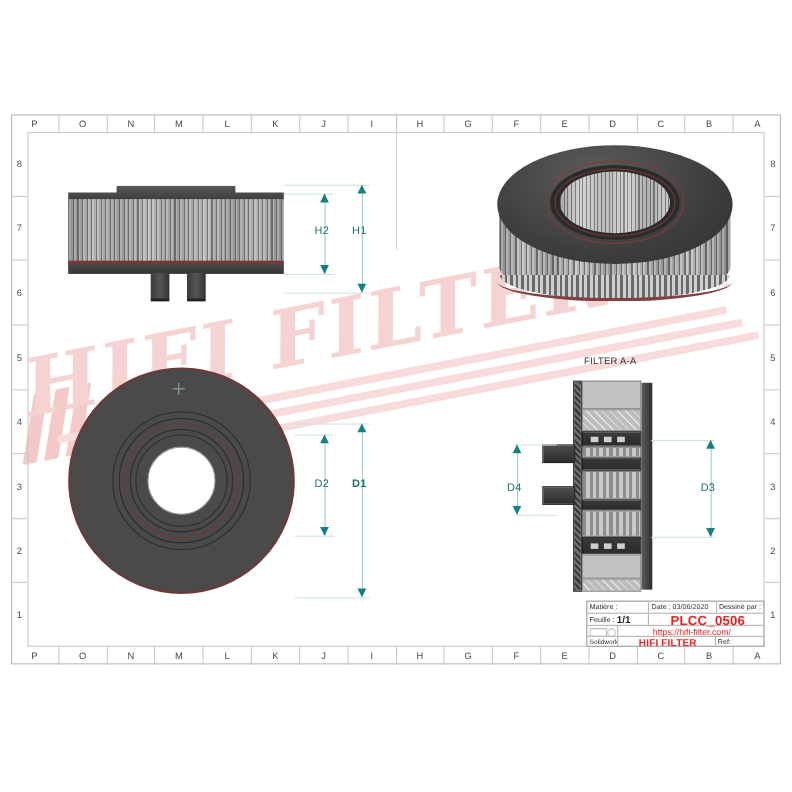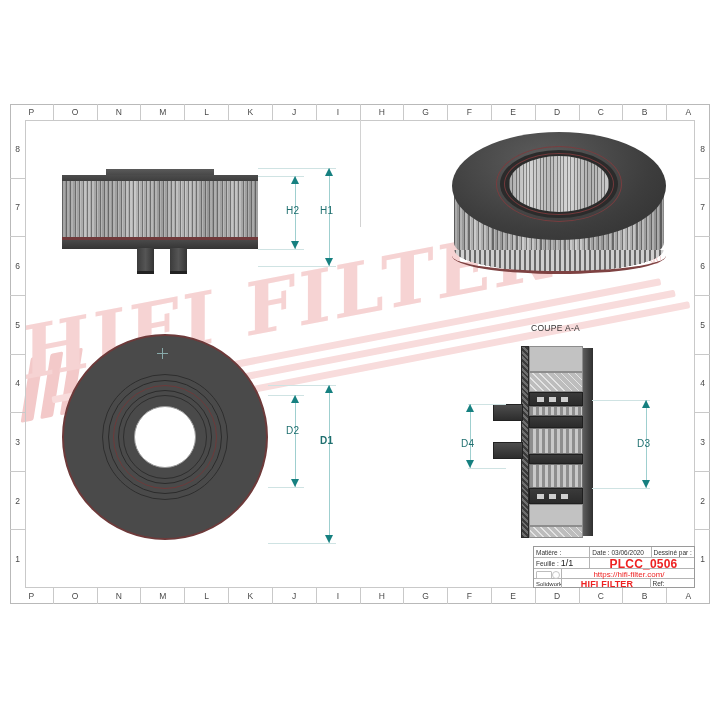"COUPE A-A" div.sec-title { text: COUPE -> FILTER }
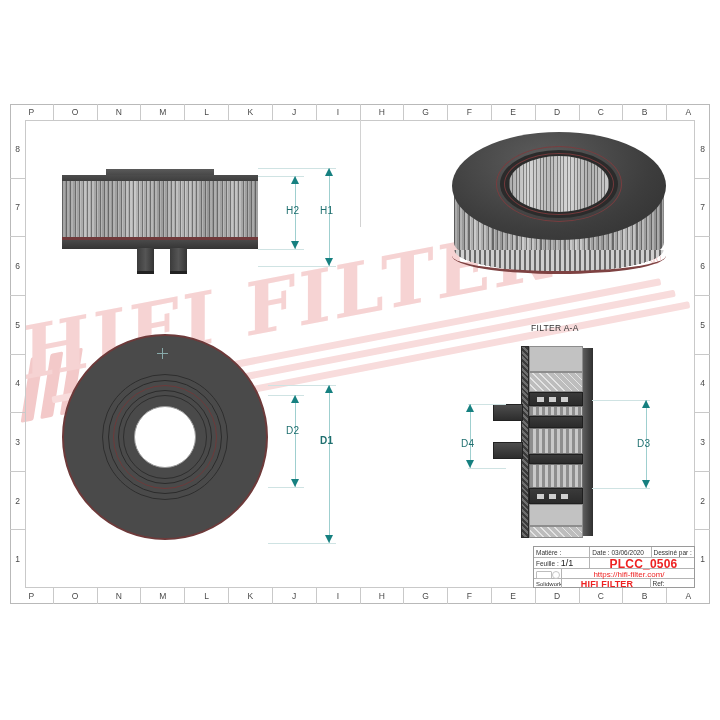"D2" div.dim-label { top: 425px -> 435px }
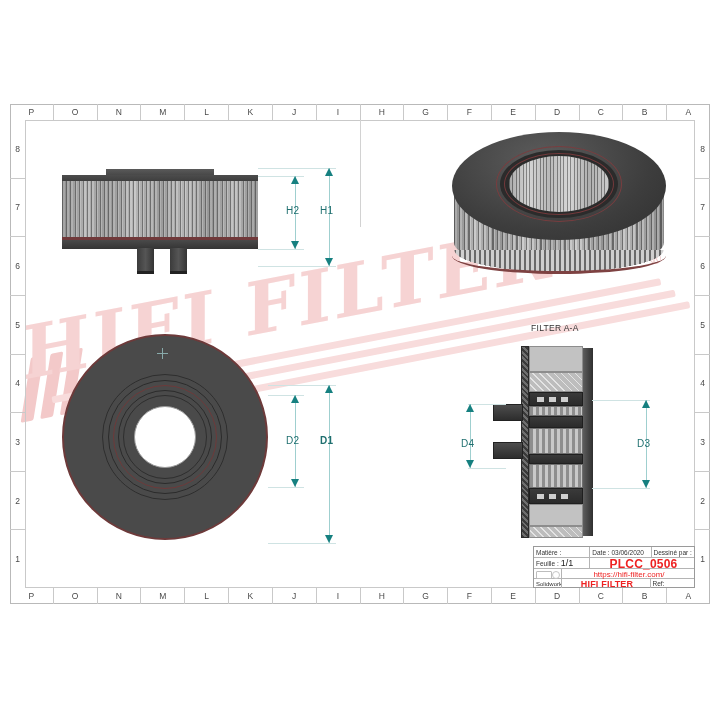"1/1" .tb-sheetval { font-weight: 400 -> 700 }
